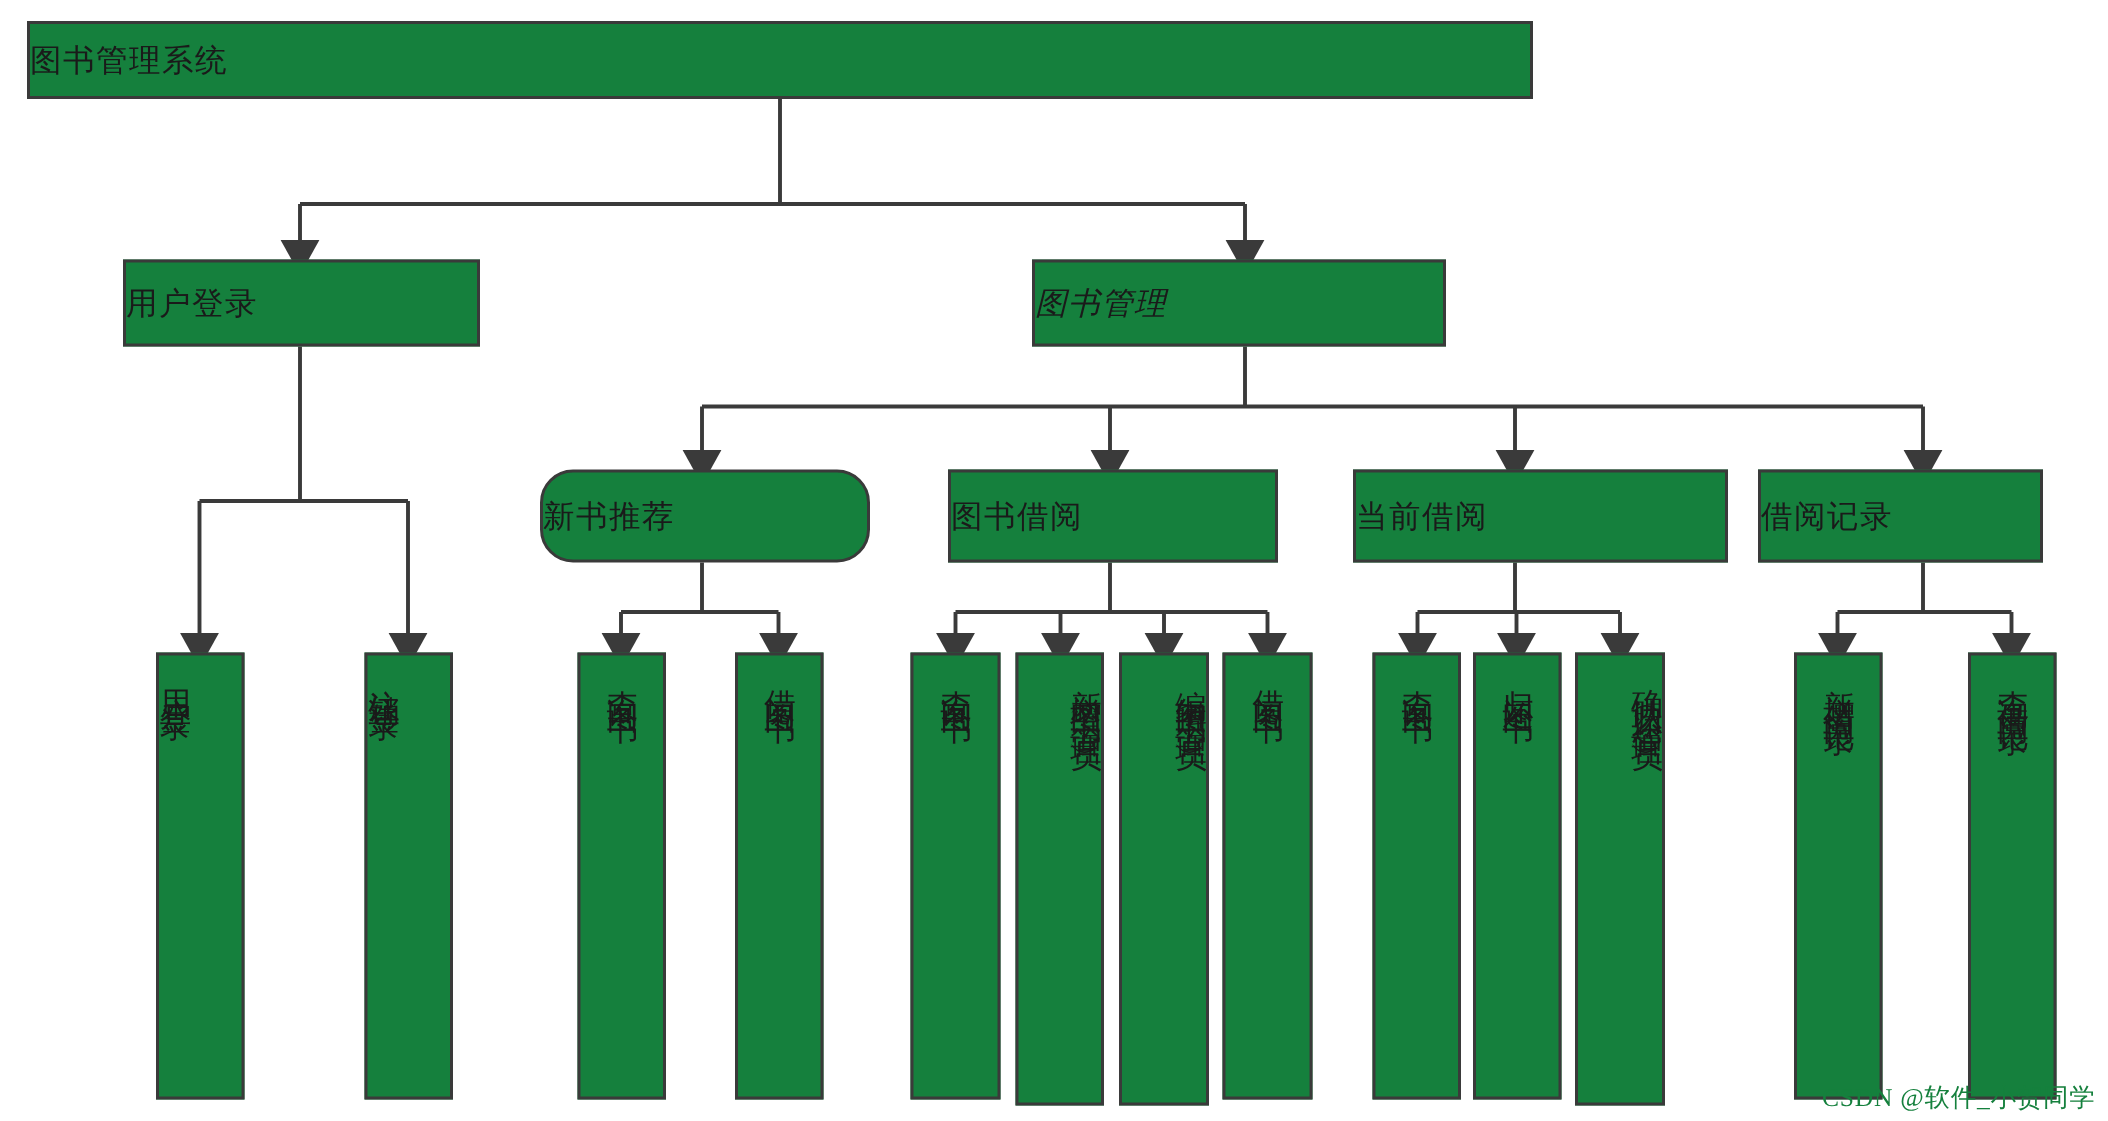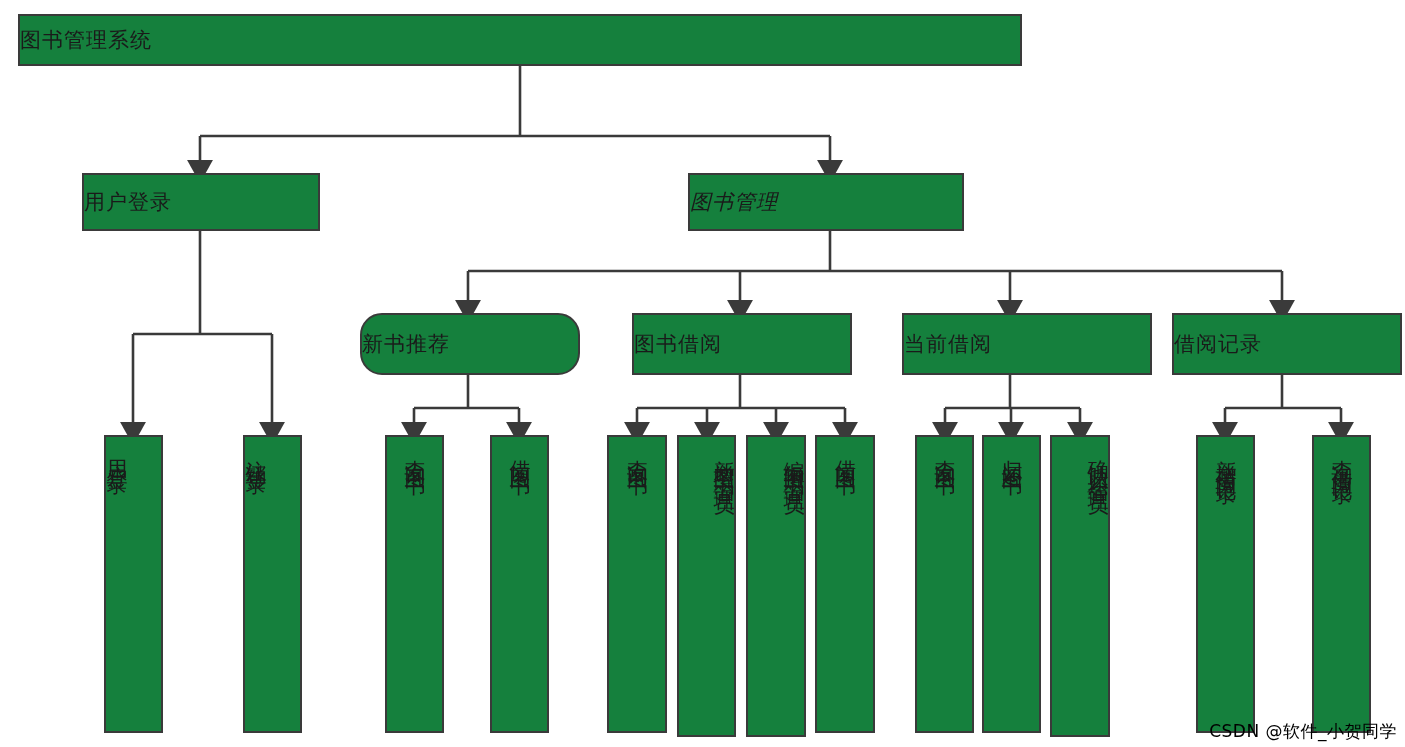"借阅记录" div.node { width: 230px -> 190px }
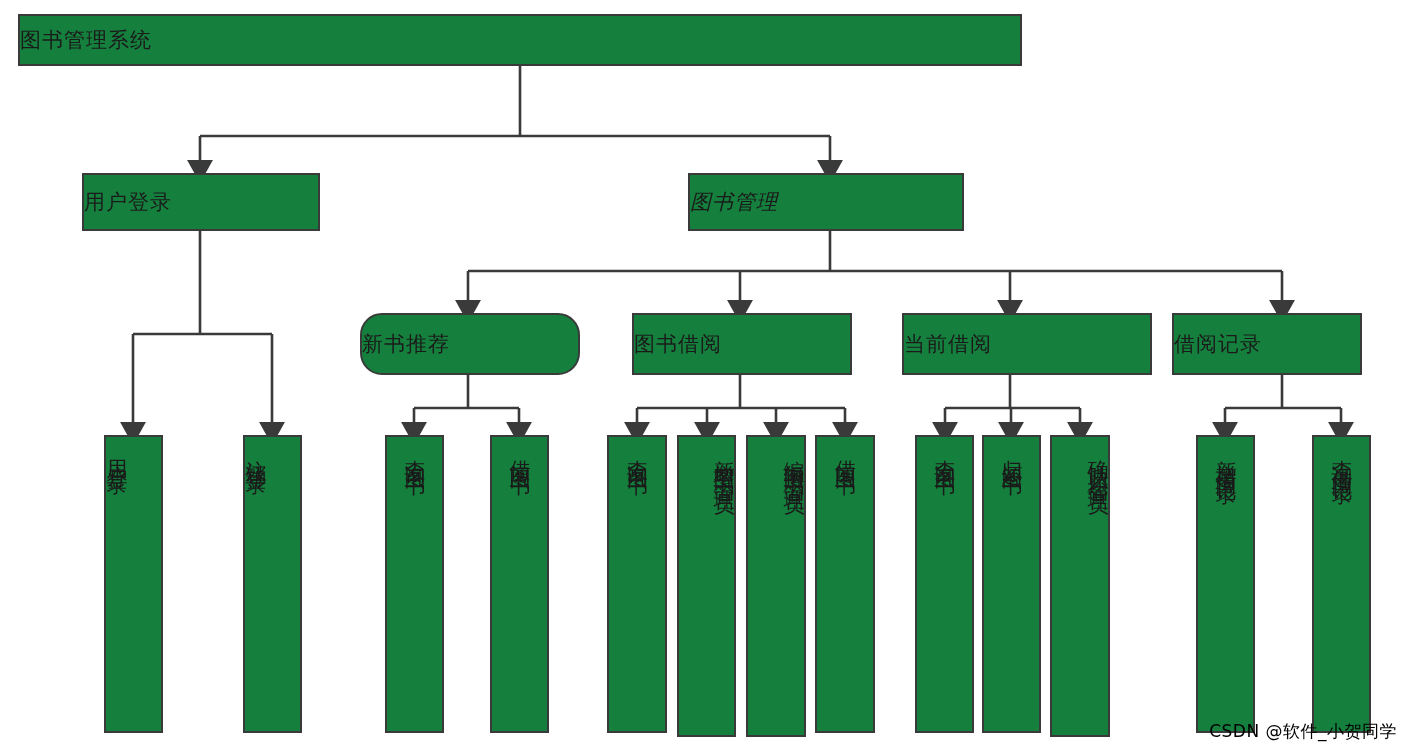"CSDN @软件_小贺同学" #watermark { color: #000000 -> #15803d; font-family: none -> Liberation Serif, serif }
